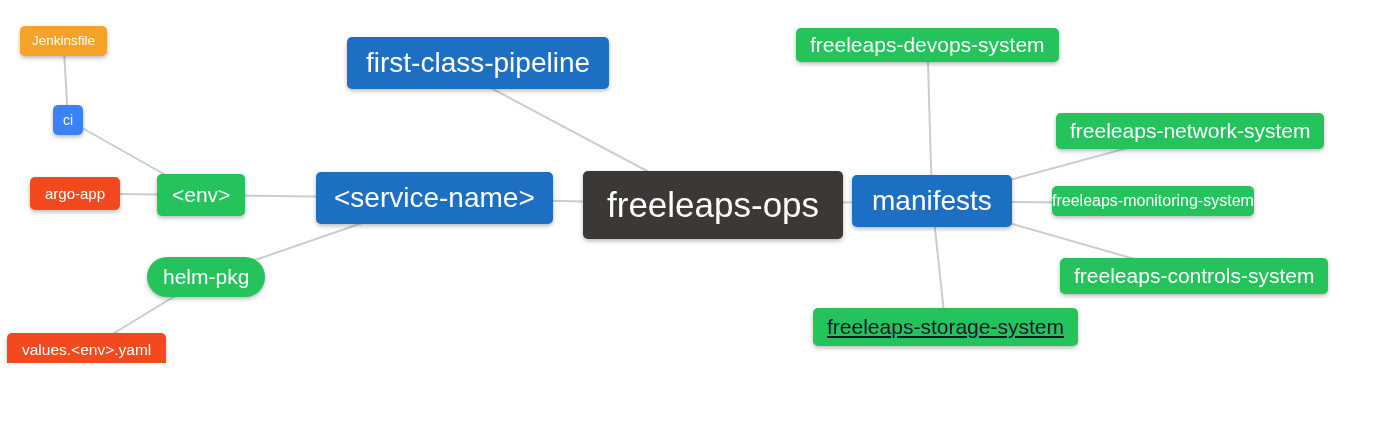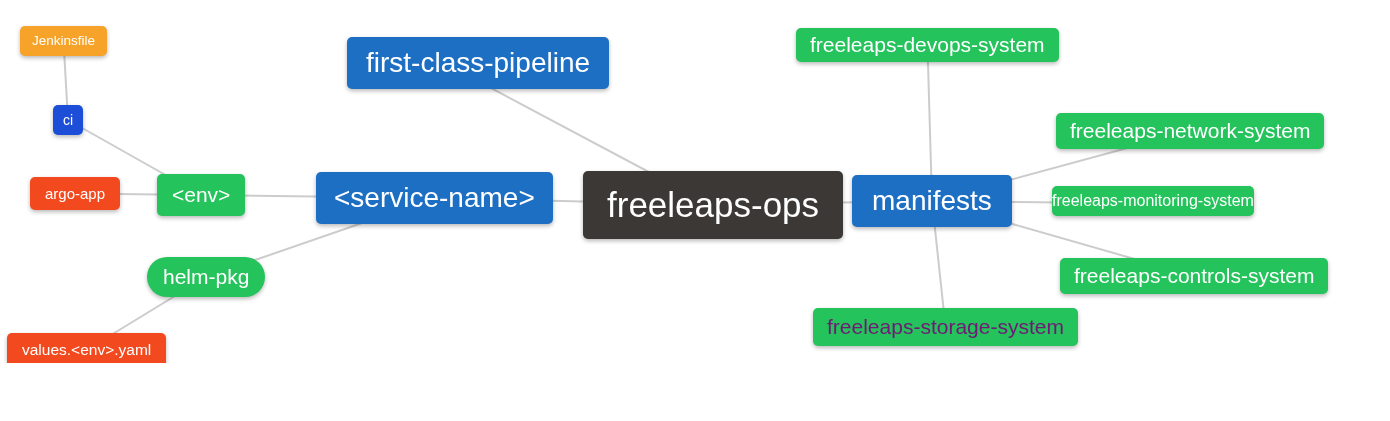"ci" div.node { background: #1d4ed8 -> #3b82f6 }
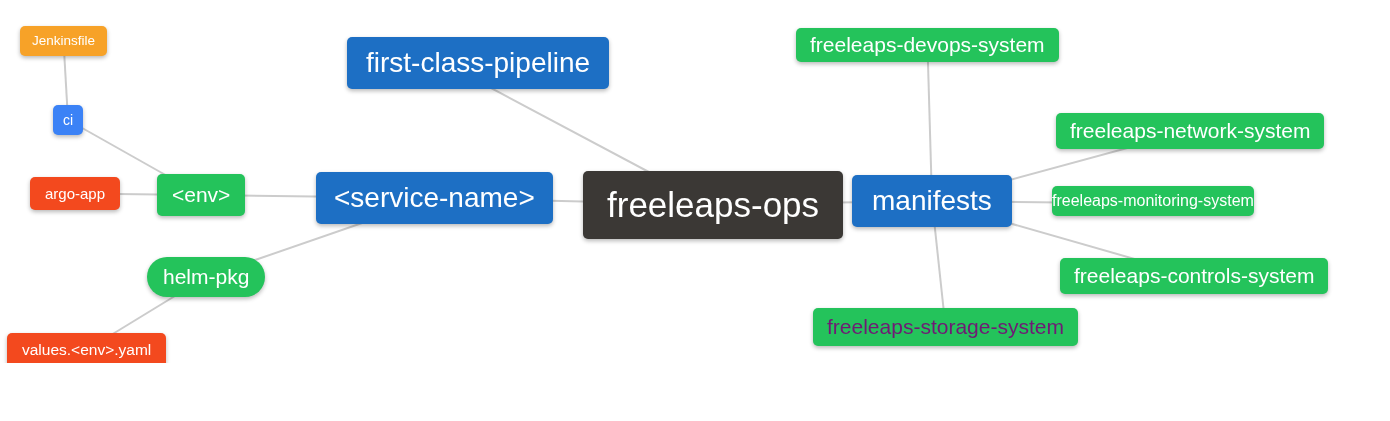"freeleaps-storage-system" div.node { color: #701a75 -> #0f172a; text-decoration: none -> underline }
